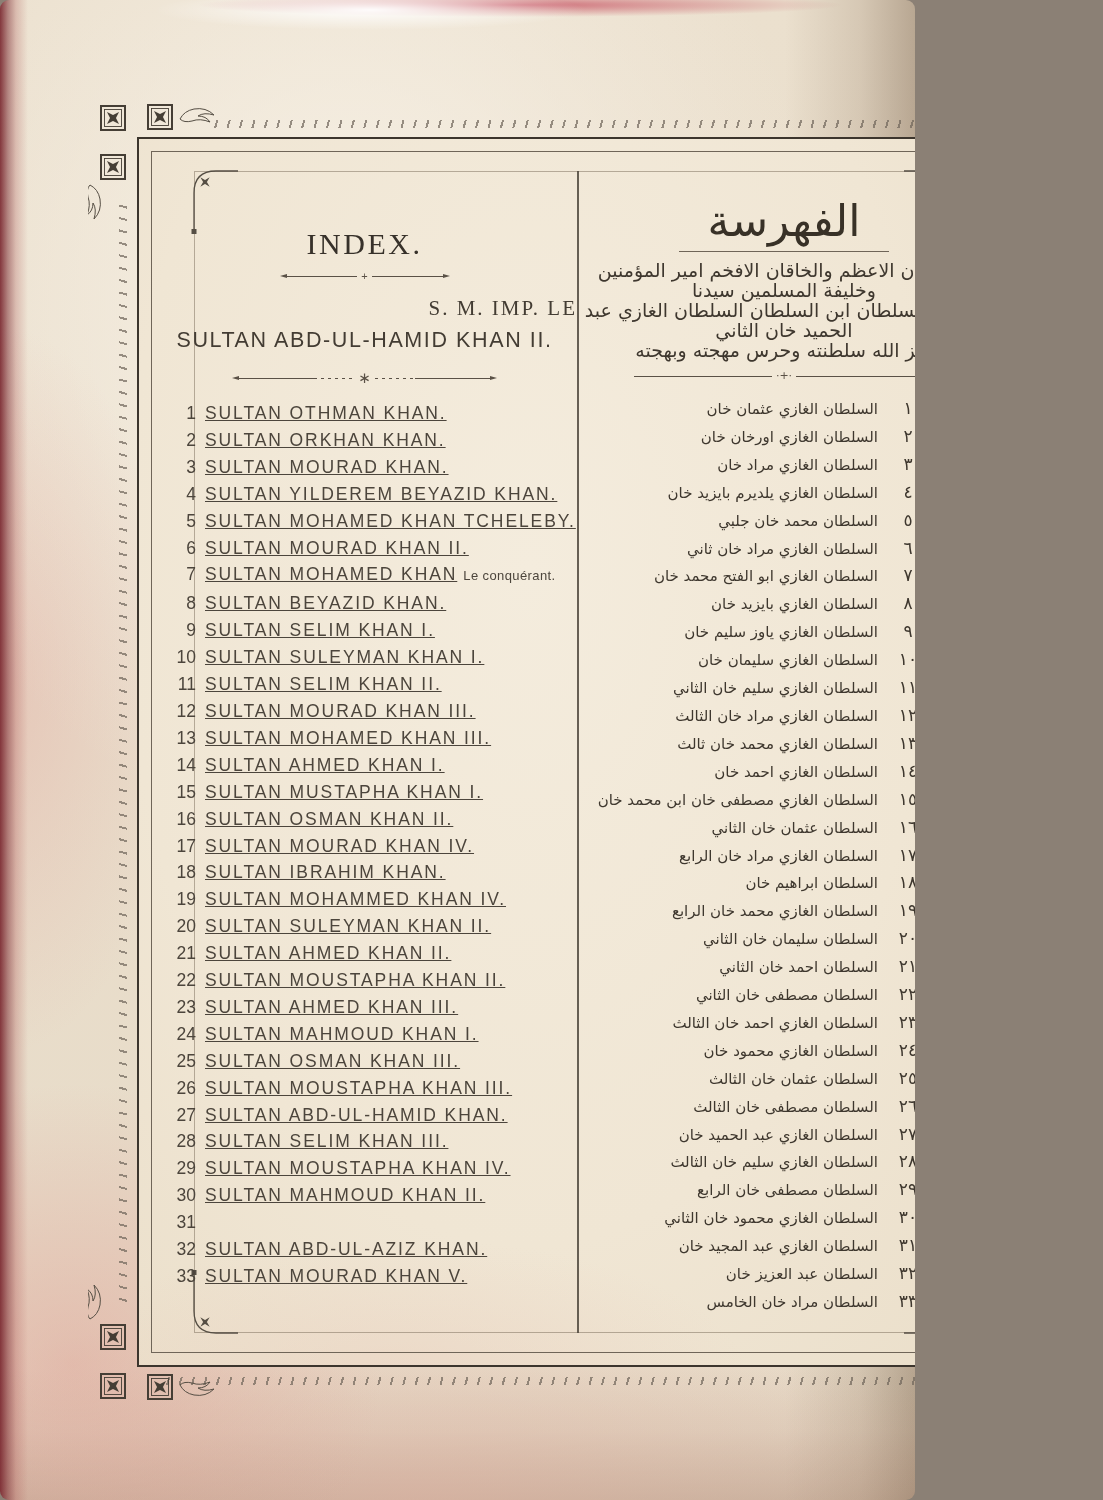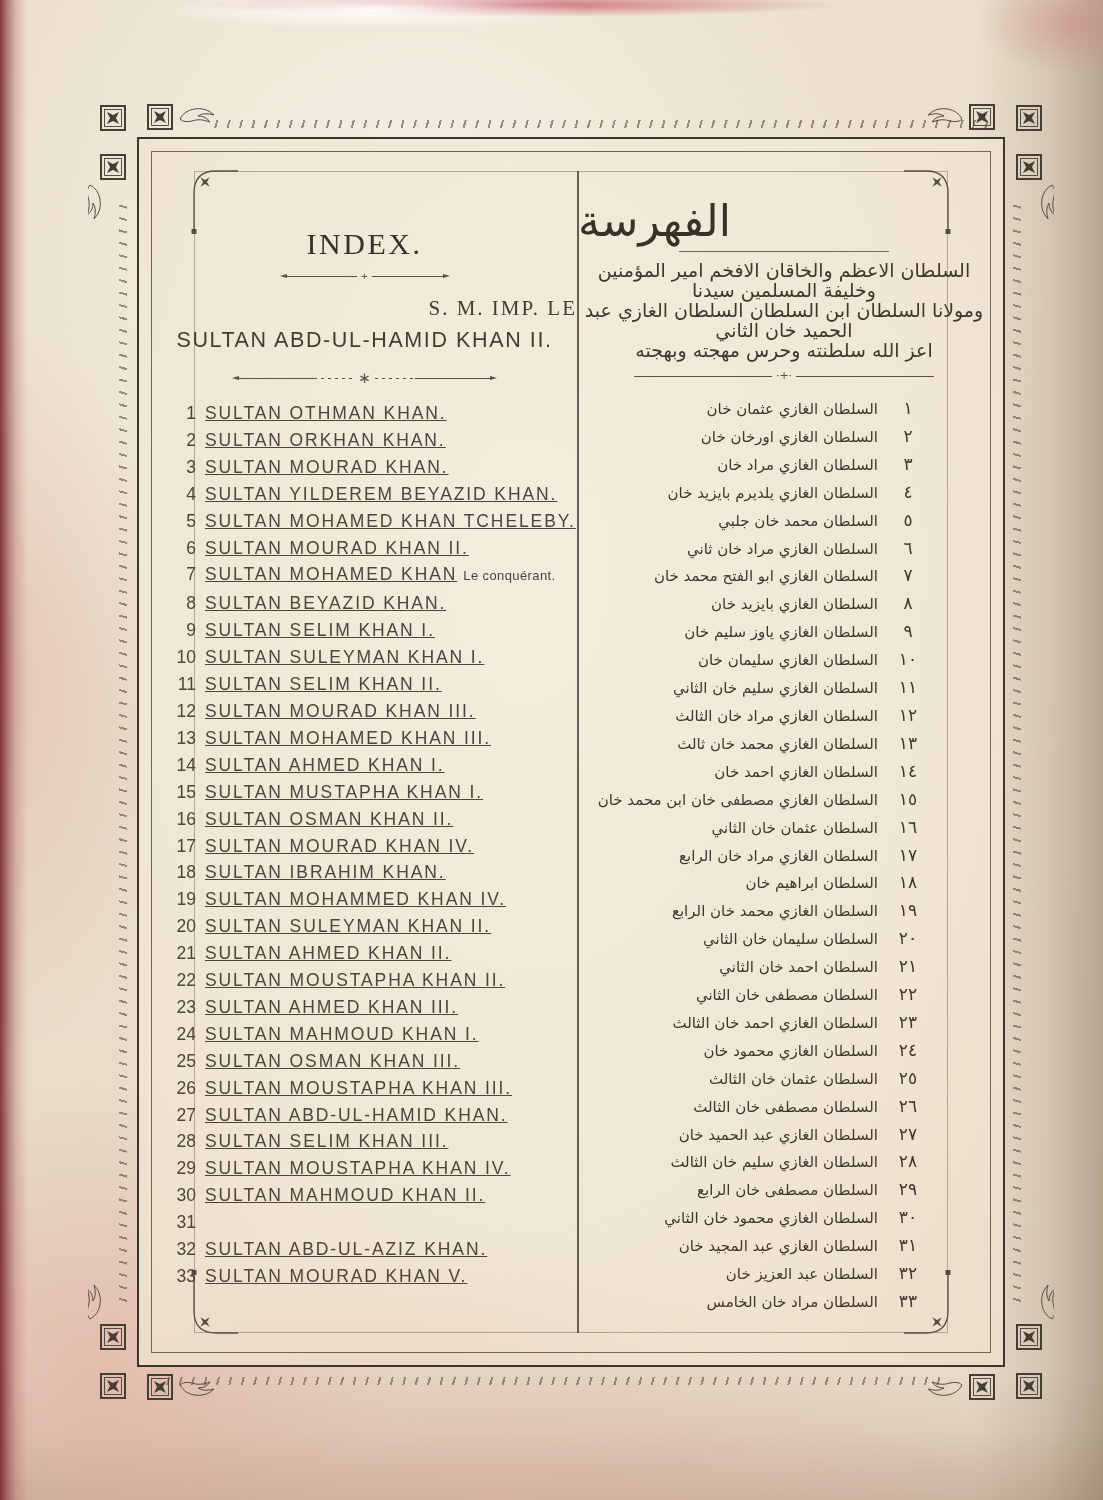"INDEX." .page { border-radius: none -> 9px; width: 1103px -> 915px }
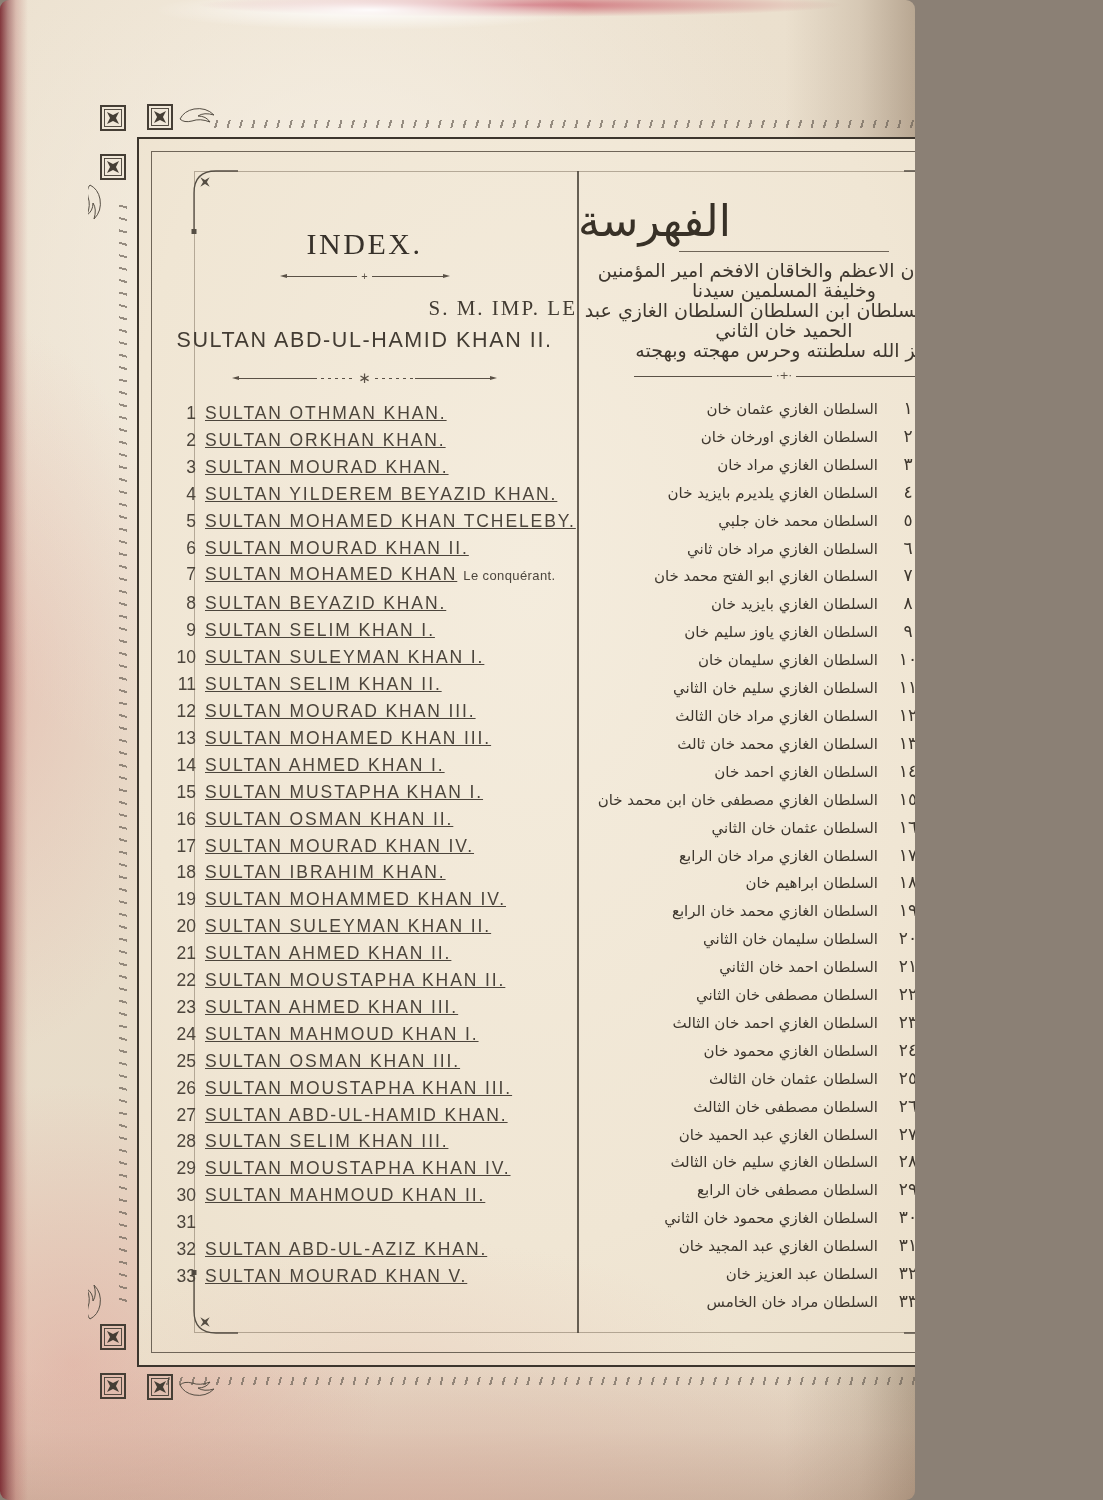"الفهرسة" .fihrist-title { text-align: none -> center }
